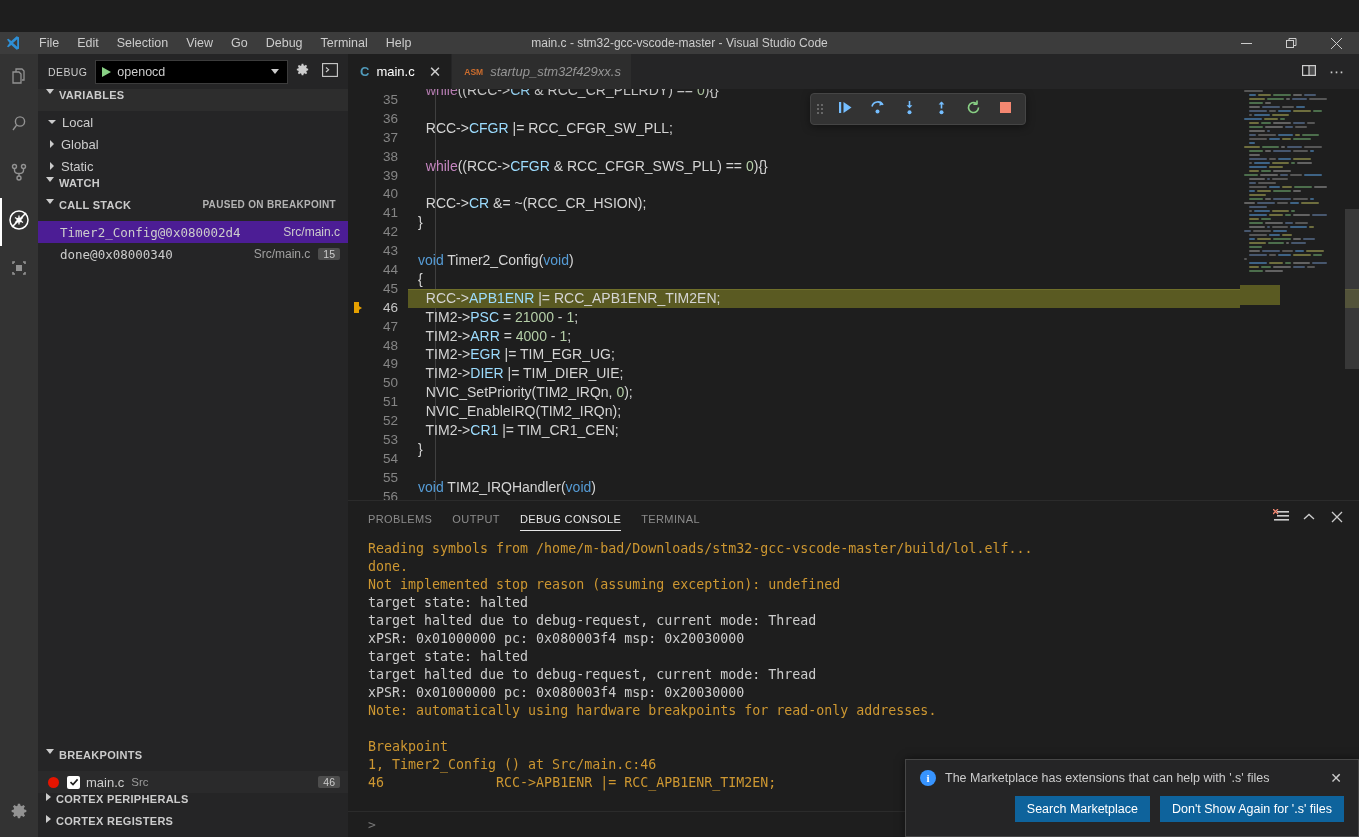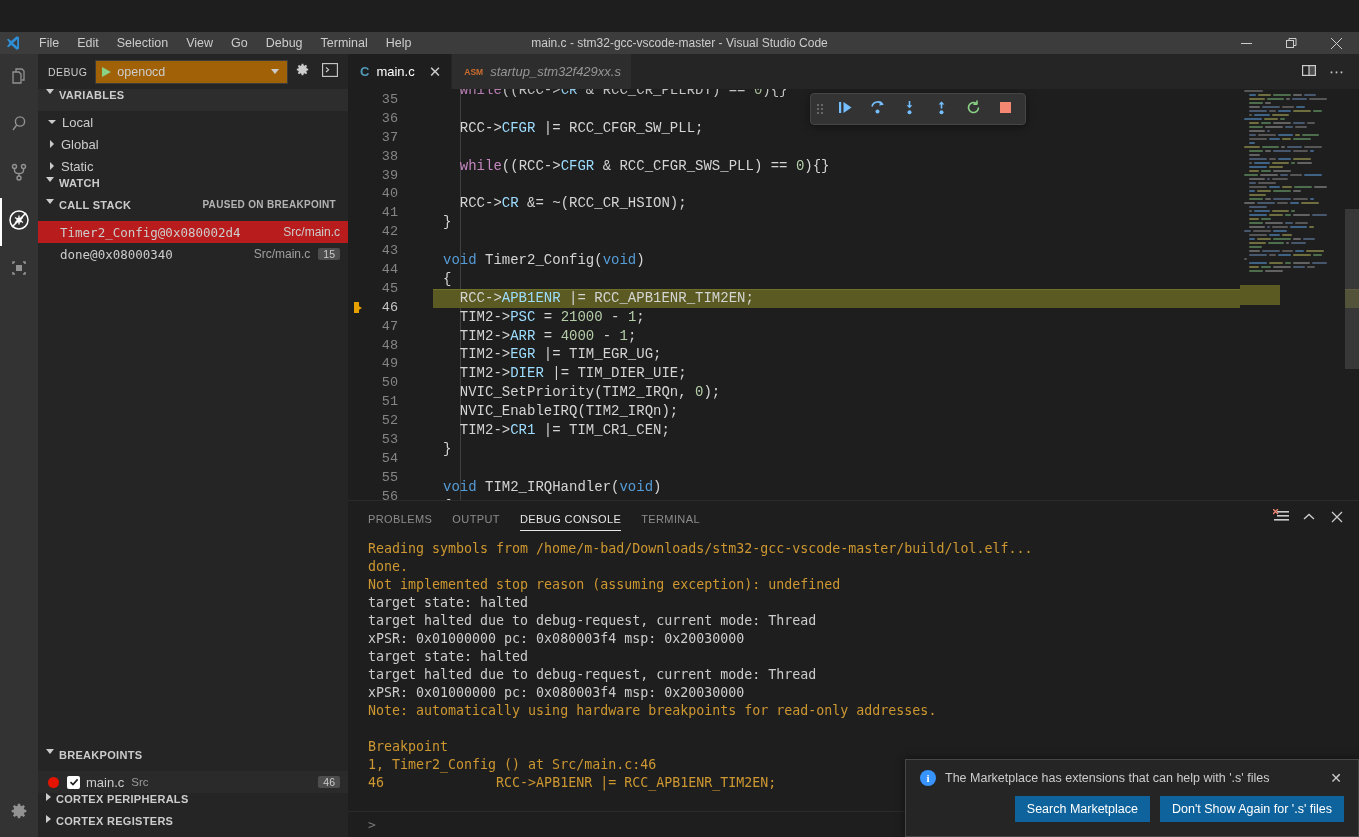"openocd" .config-select { background: #a16207 -> #000000 }
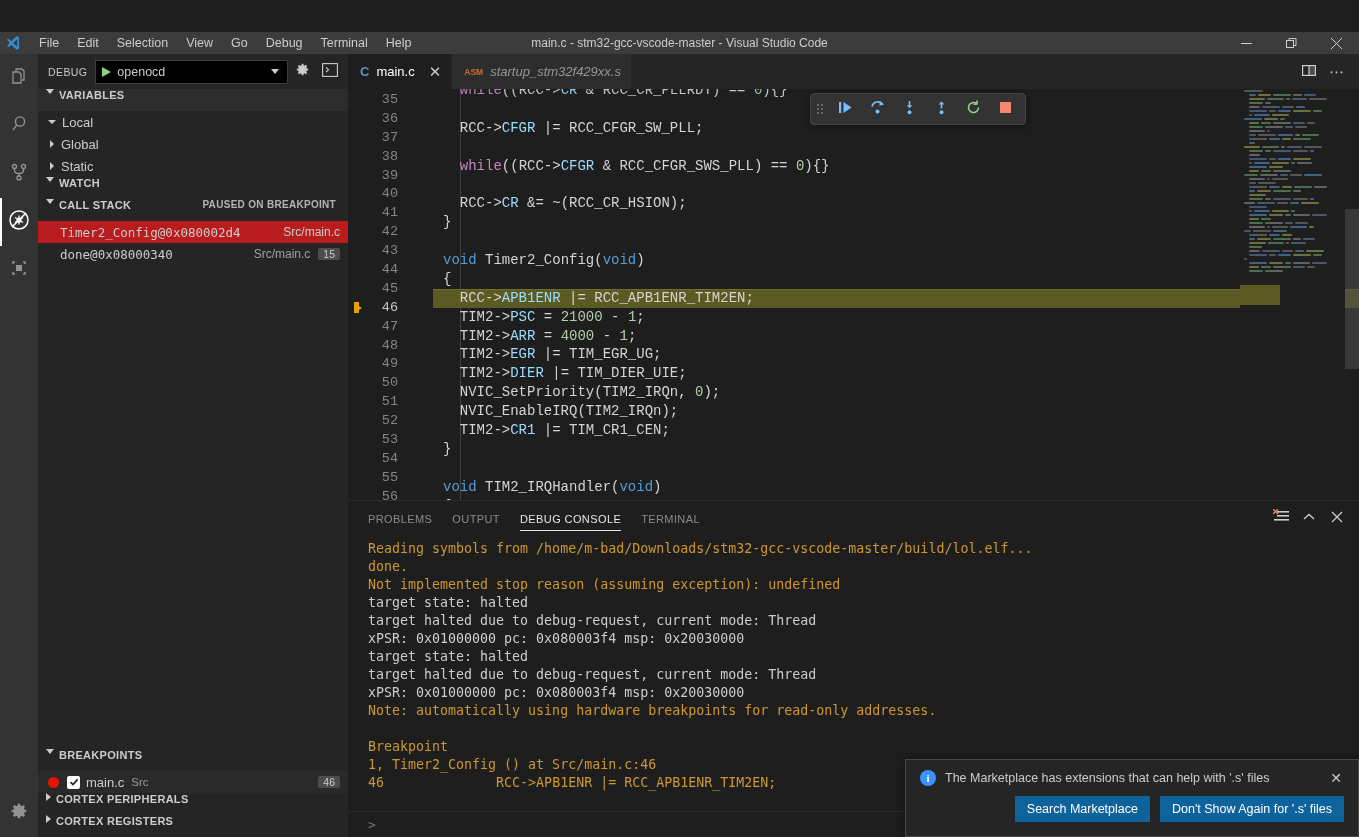"35" .code-area { font-family: Liberation Mono, monospace -> Liberation Sans, sans-serif; gap: 25px -> none }
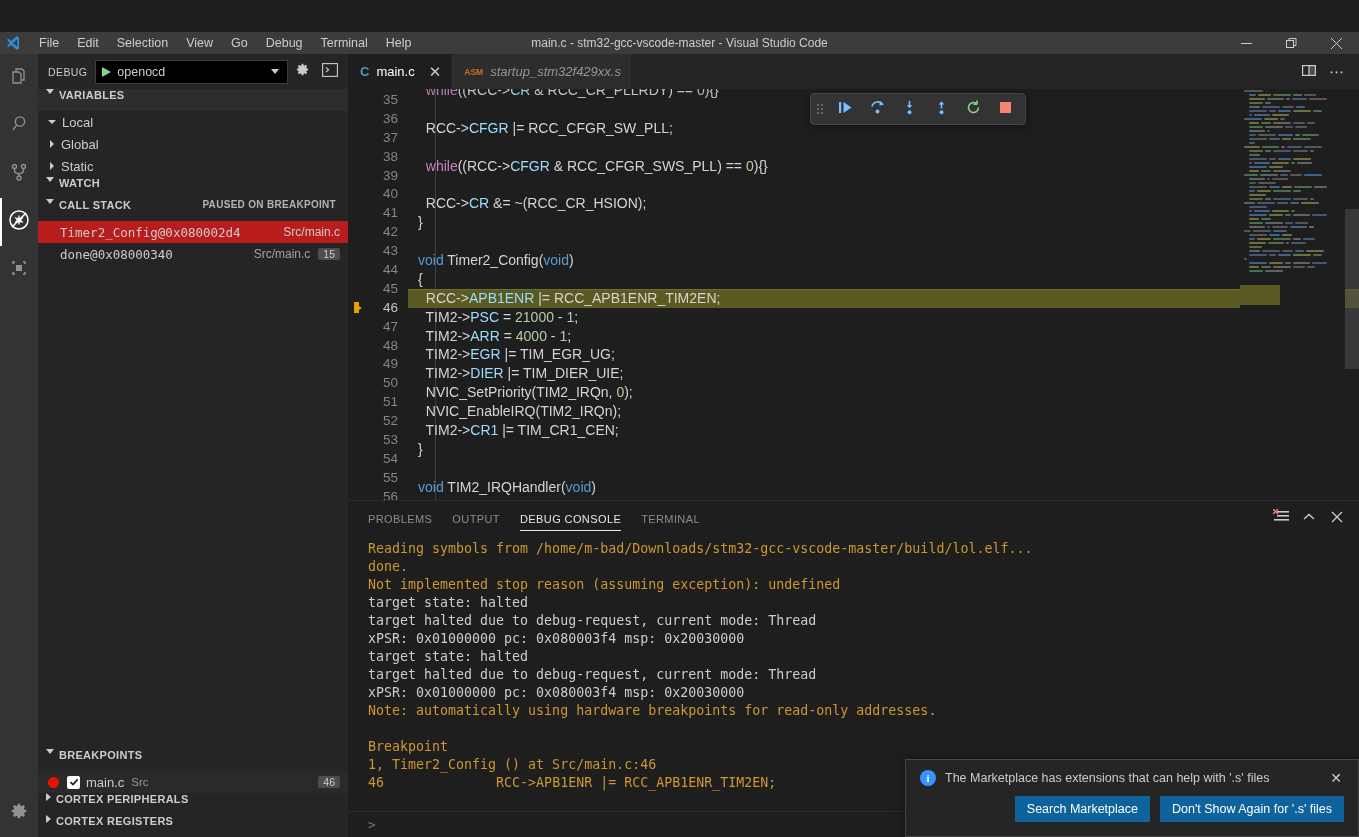"Timer2_Config@0x080002d4" .stack-row.selected { background: #b91c1c -> #4c1d95 }
